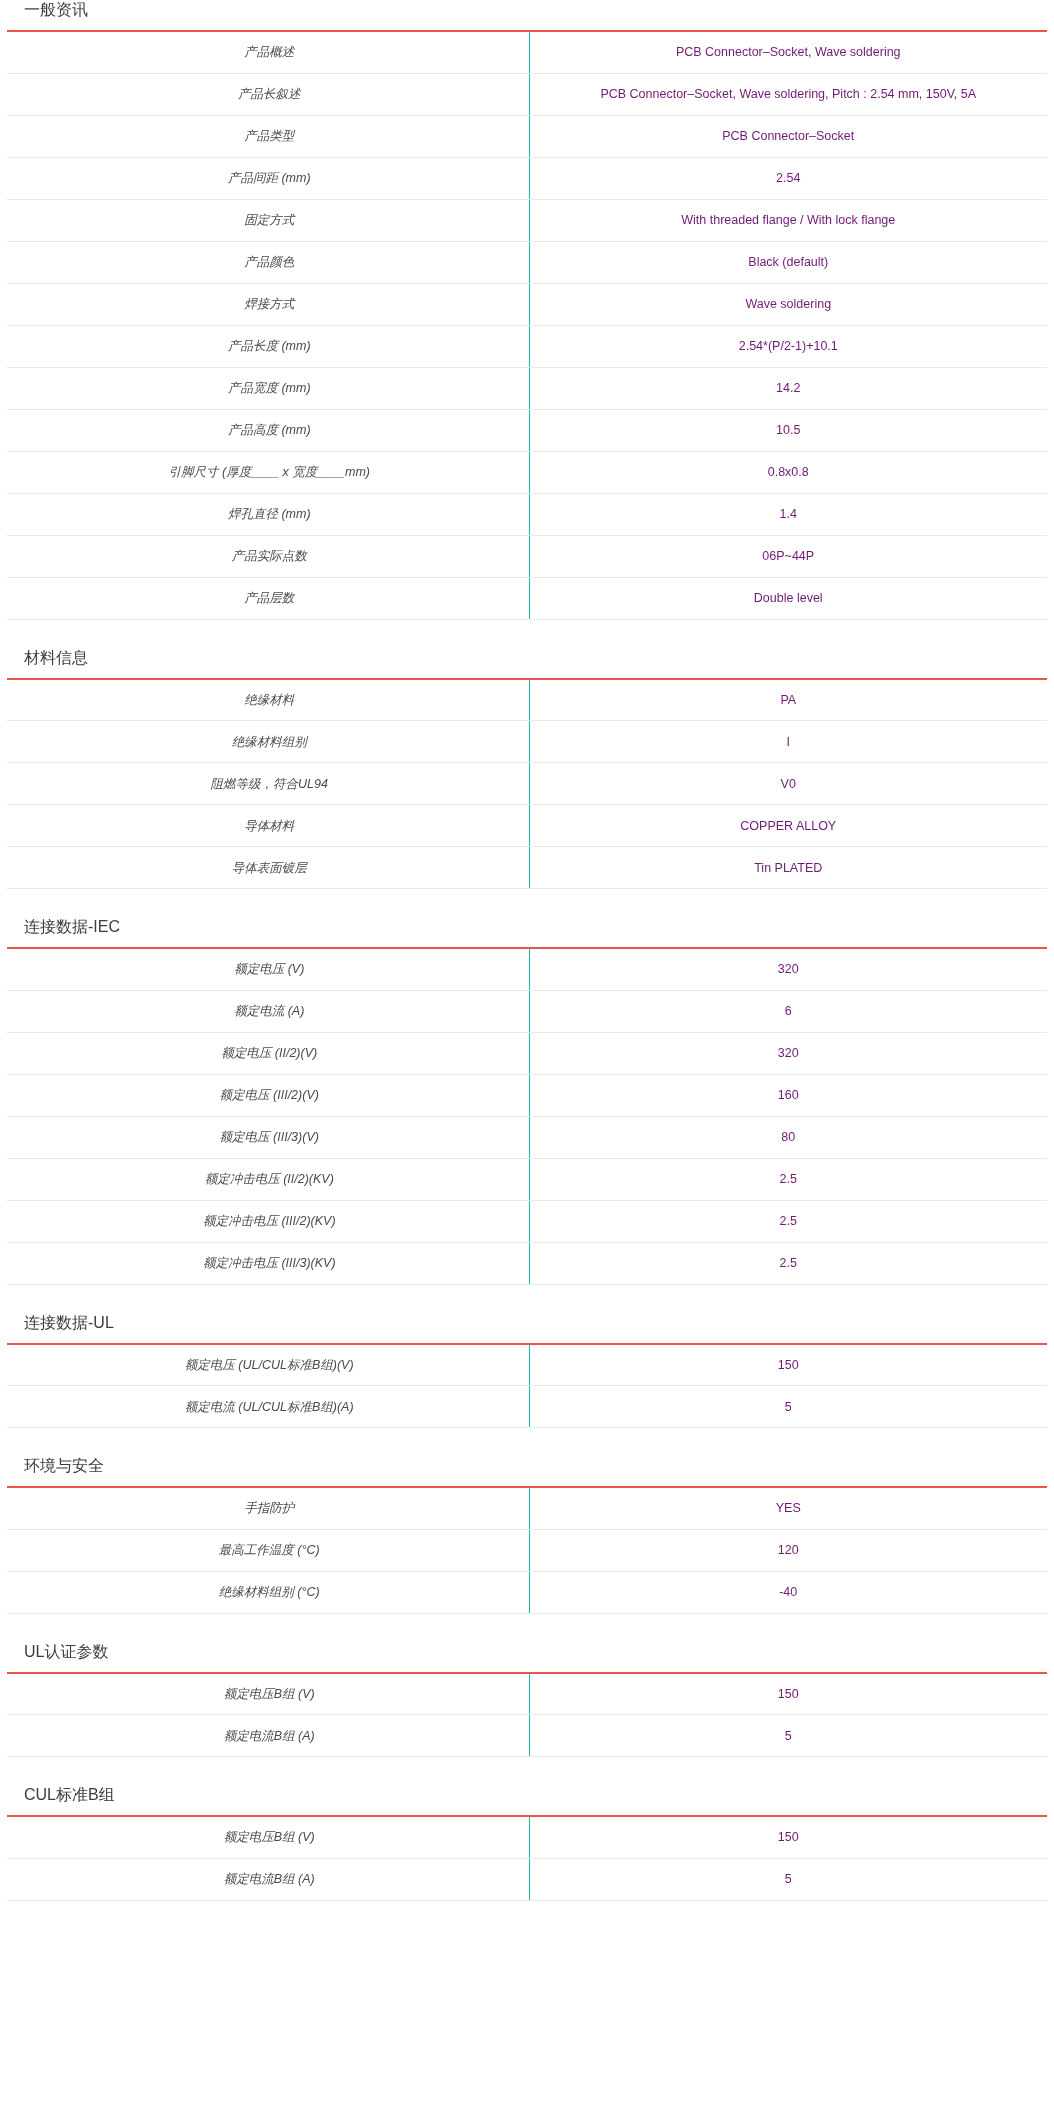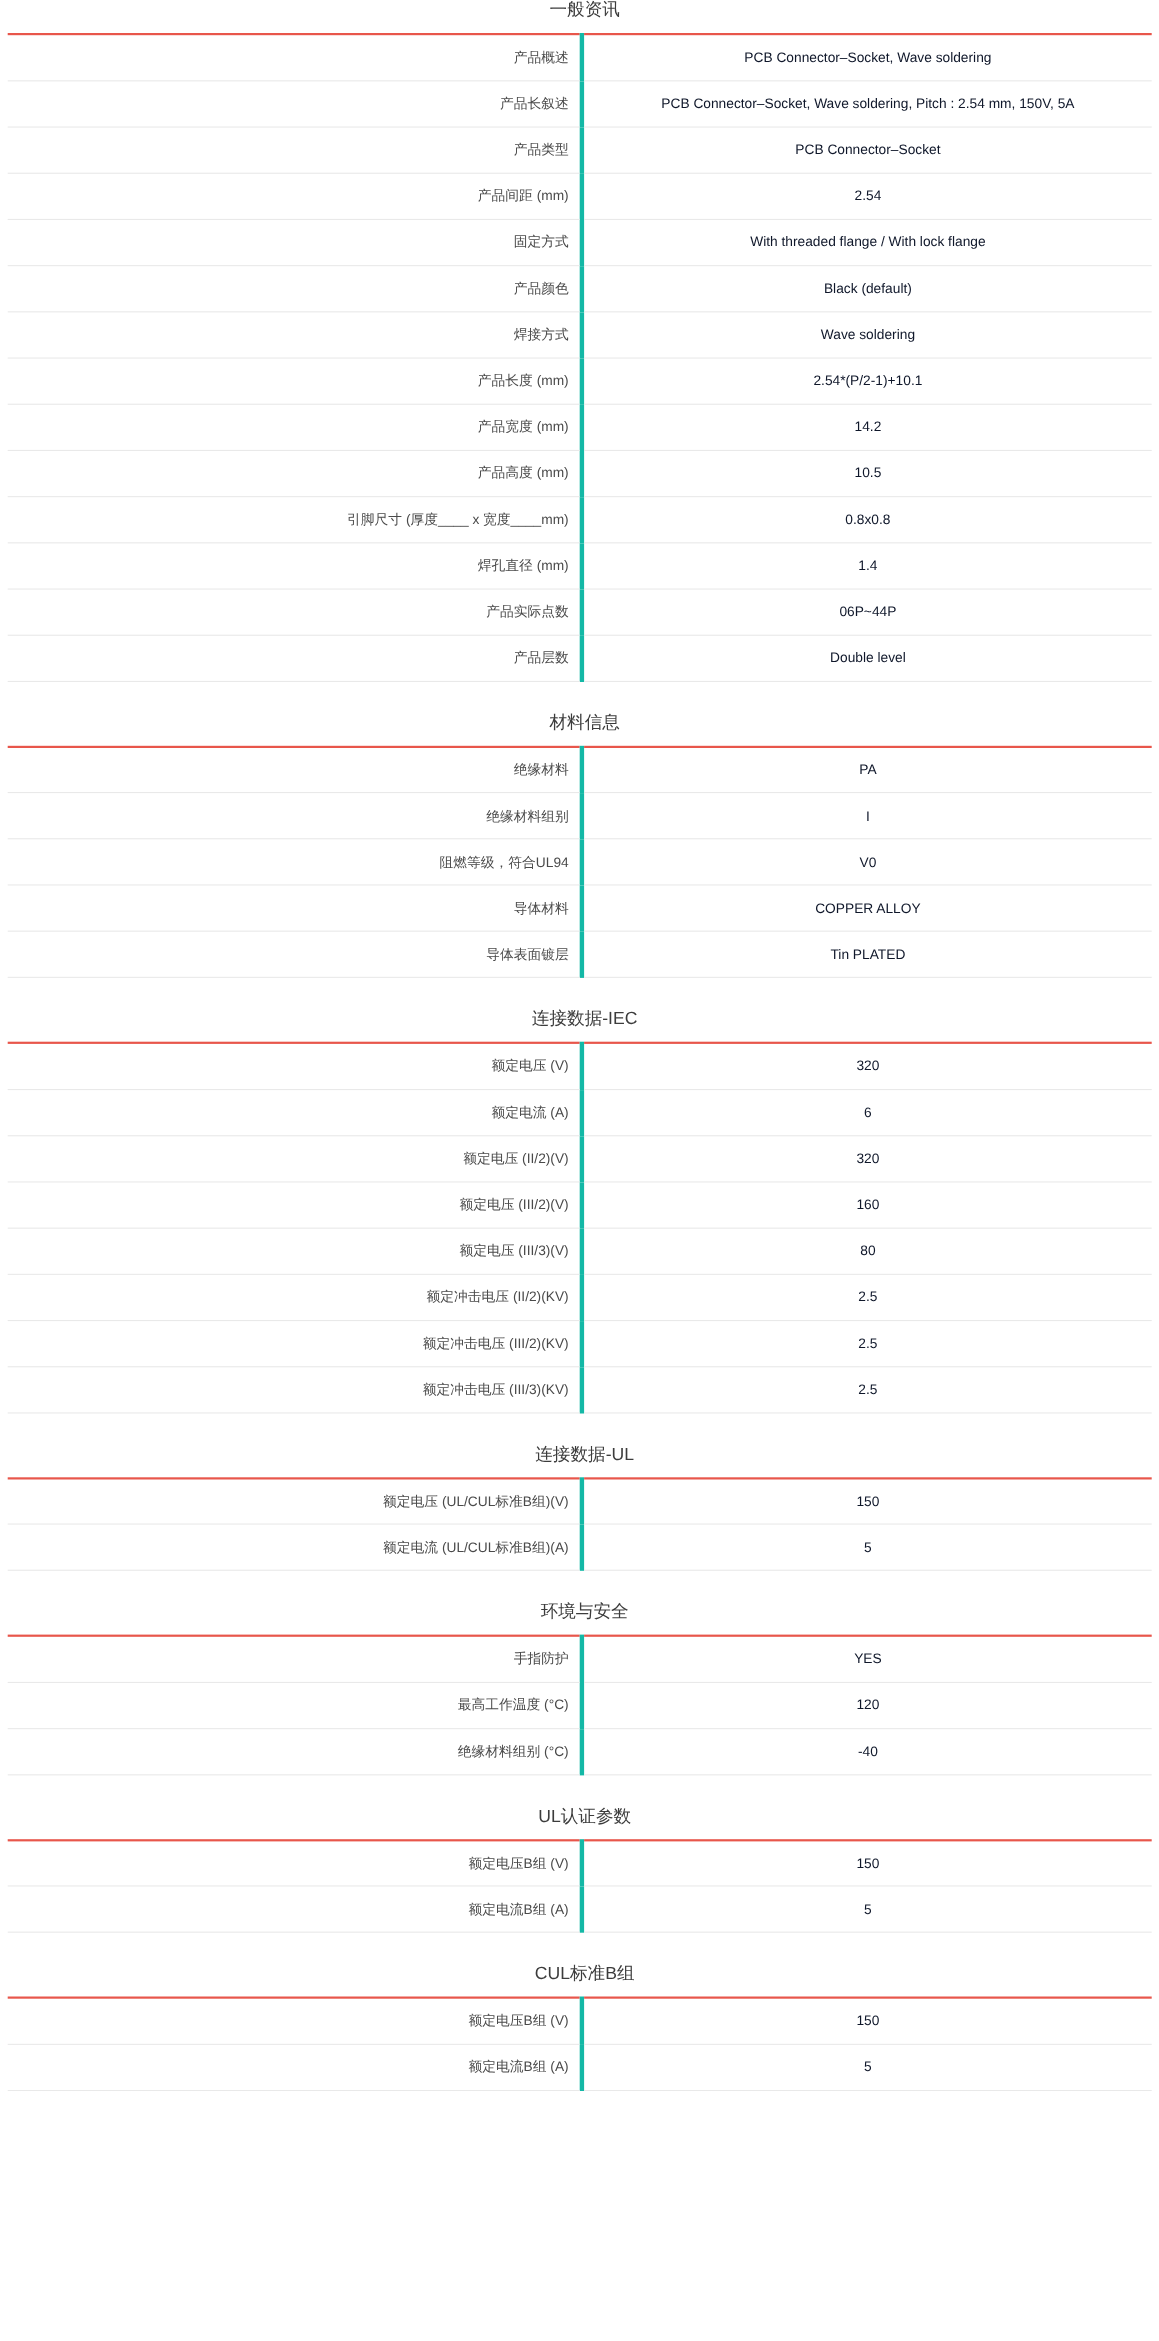"一般资讯" .title-wrap { padding-left: 9px -> 24px; text-align: center -> none }
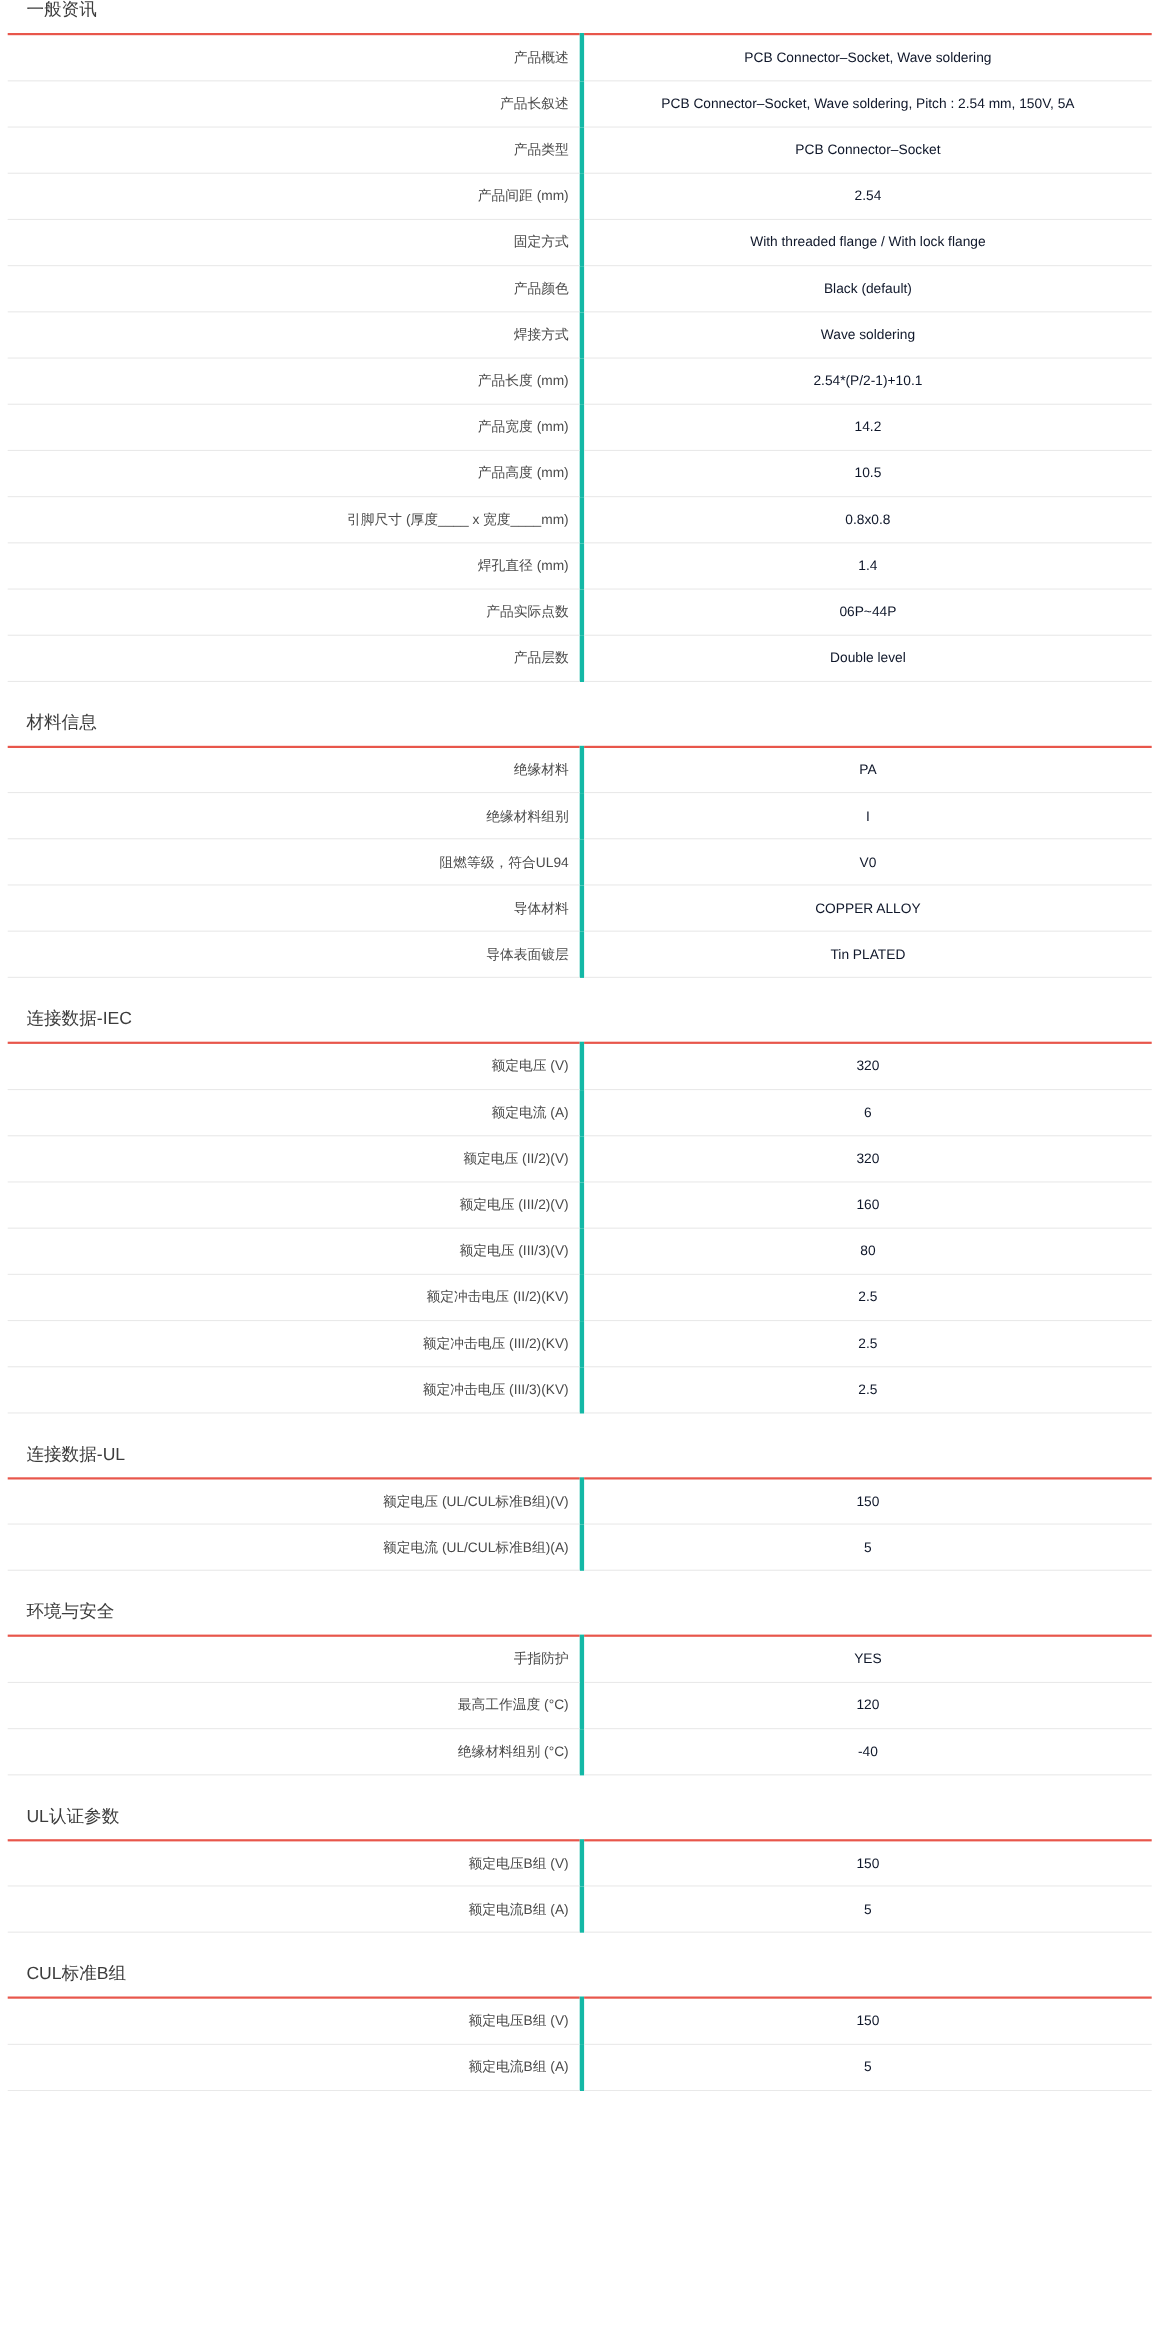"产品概述" table.spec td.label { border-right: 4px solid #14b8a6 -> 1px solid #14b8a6; font-style: none -> italic; text-align: right -> center }
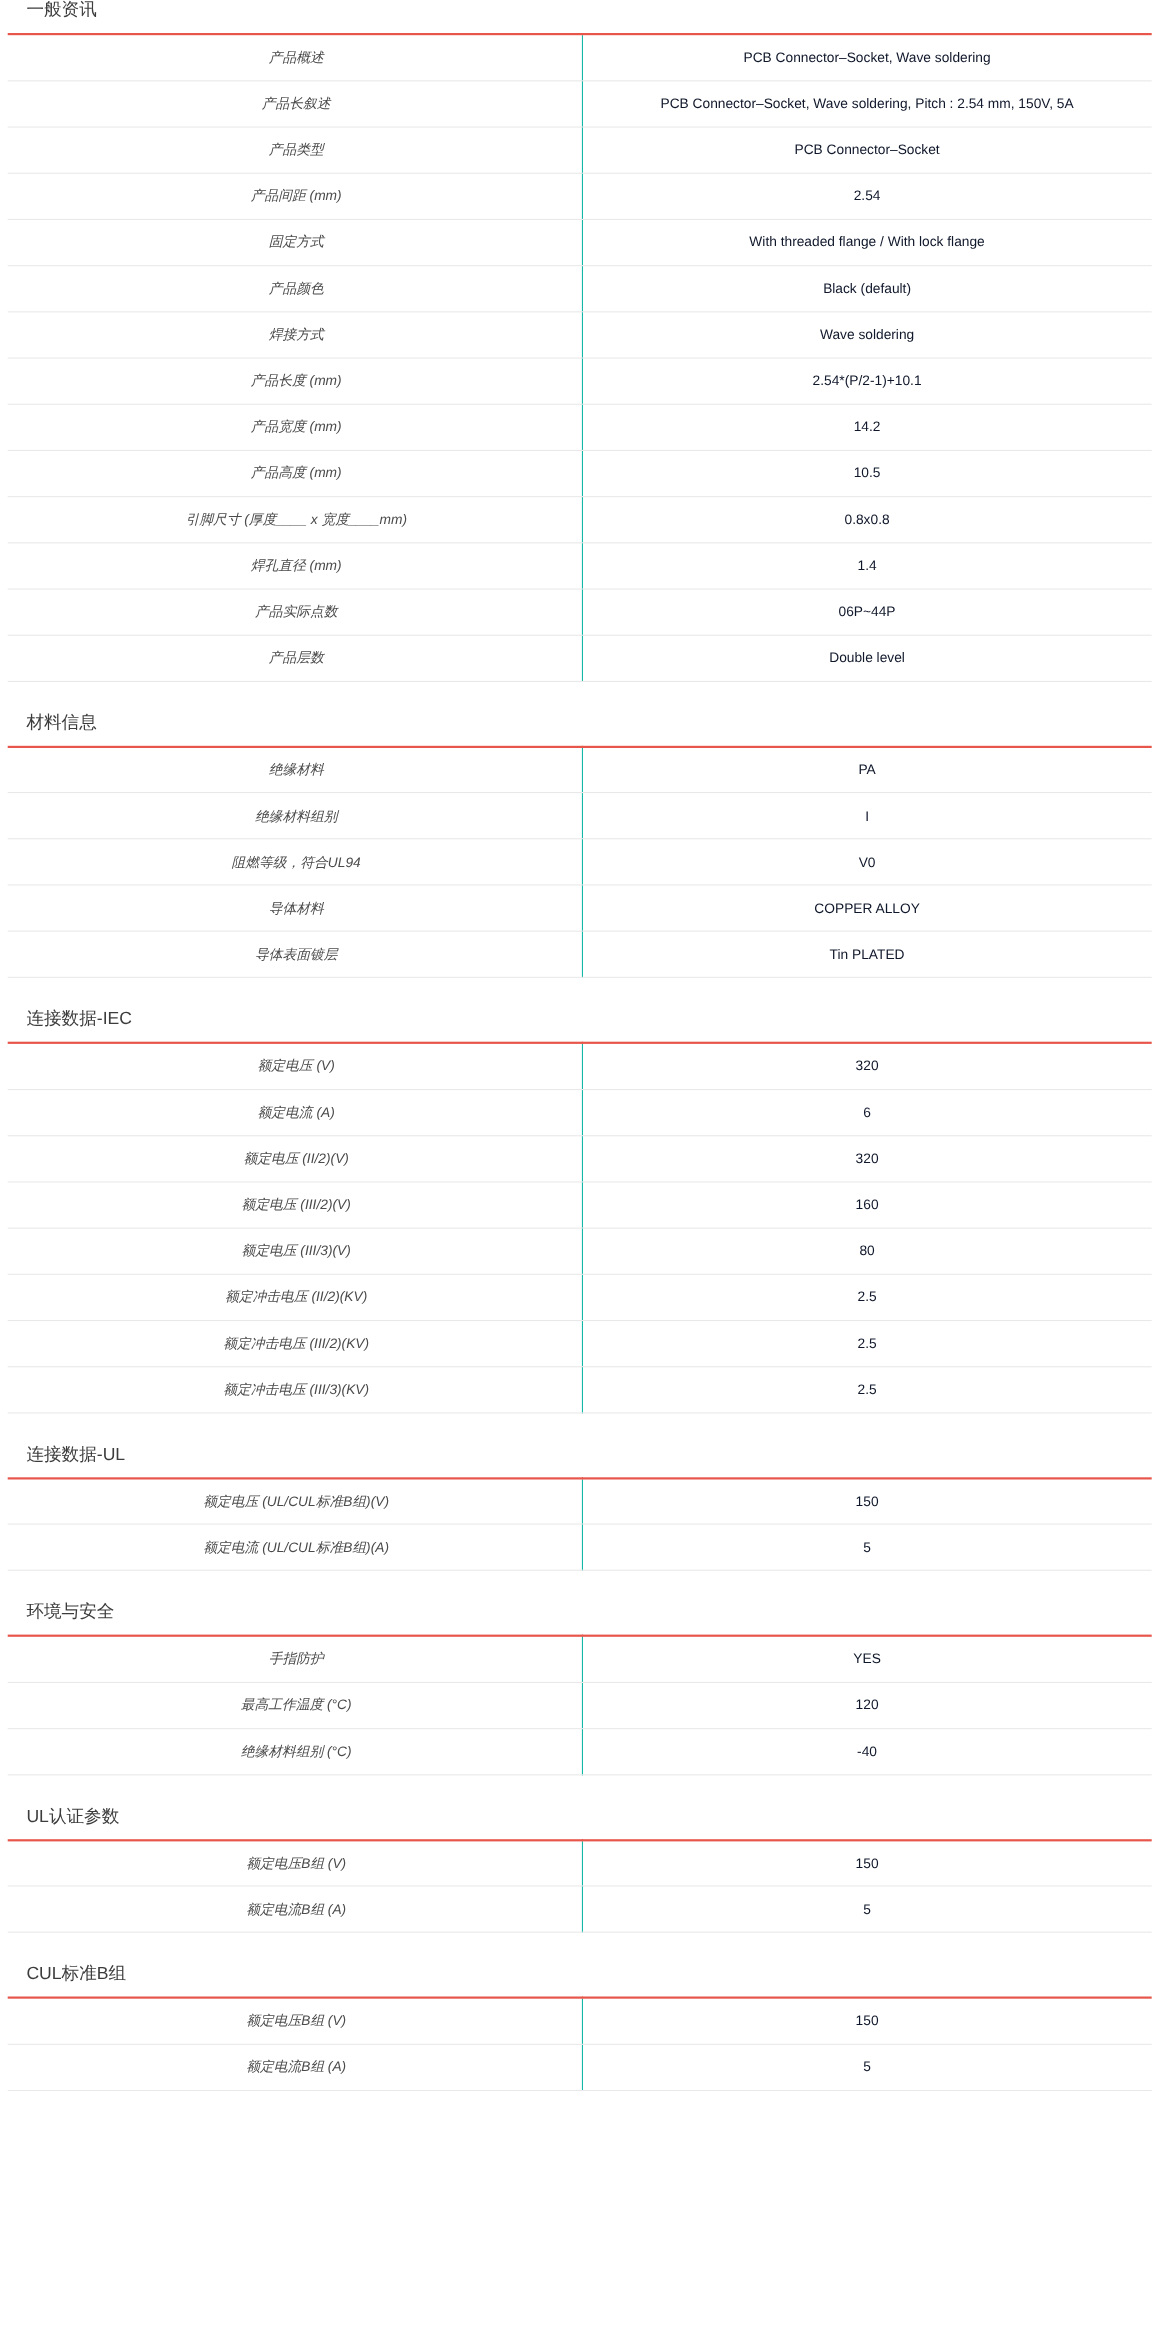"PCB Connector–Socket, Wave soldering" table.spec td.value { color: #0f172a -> #701a75 }
